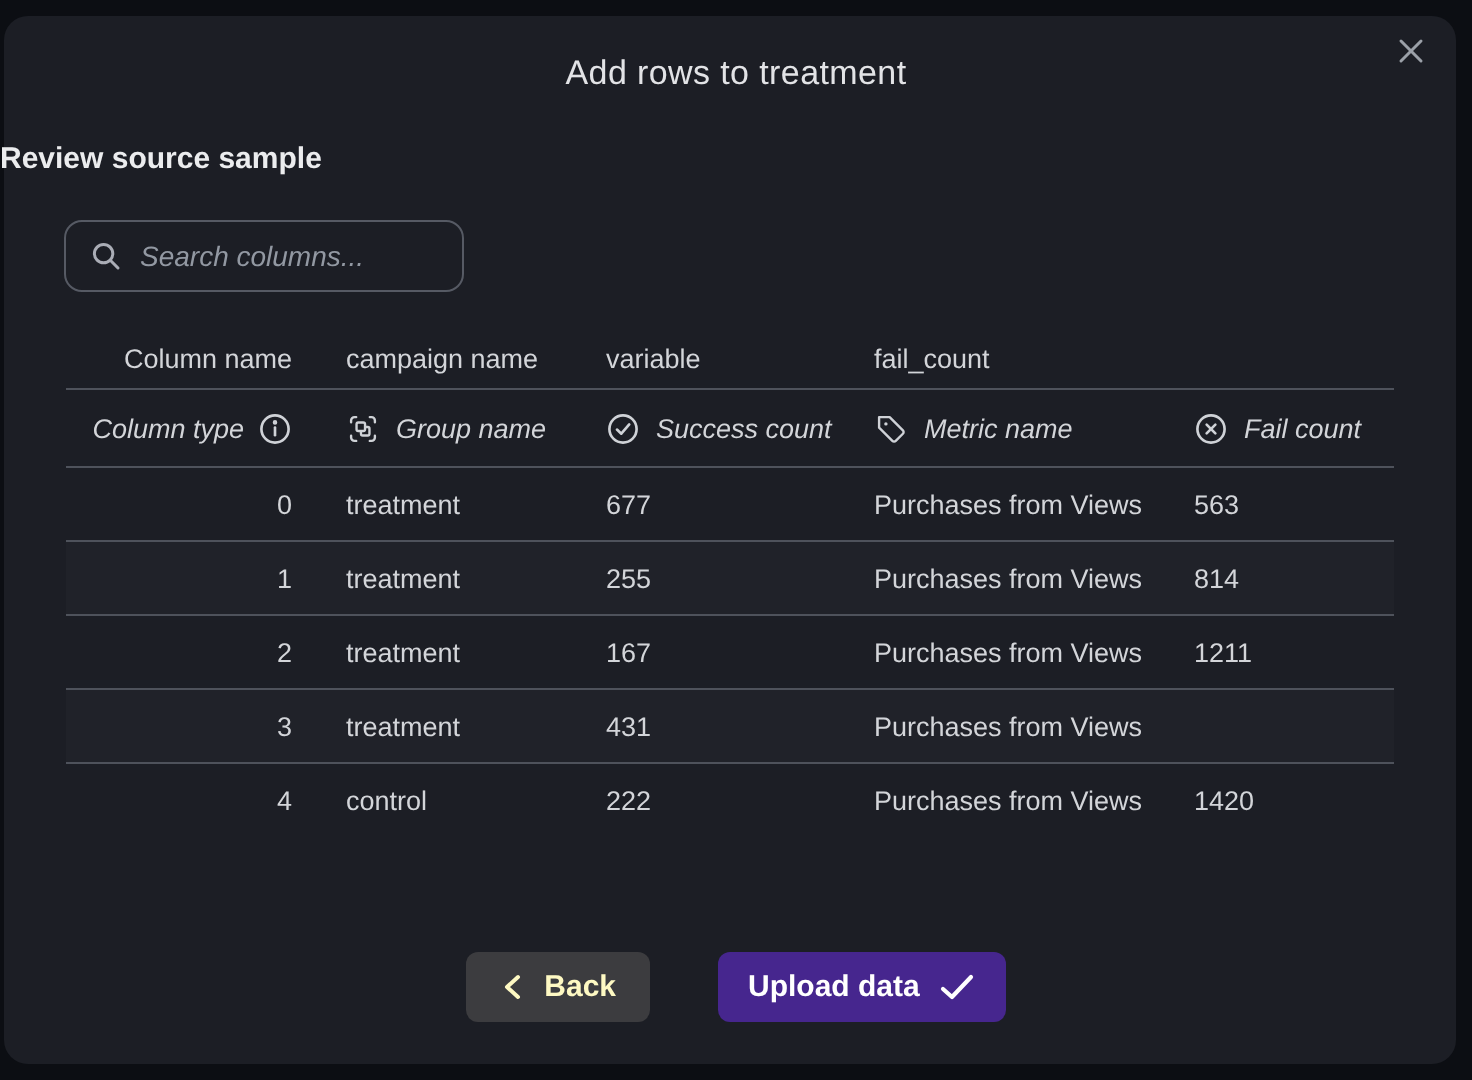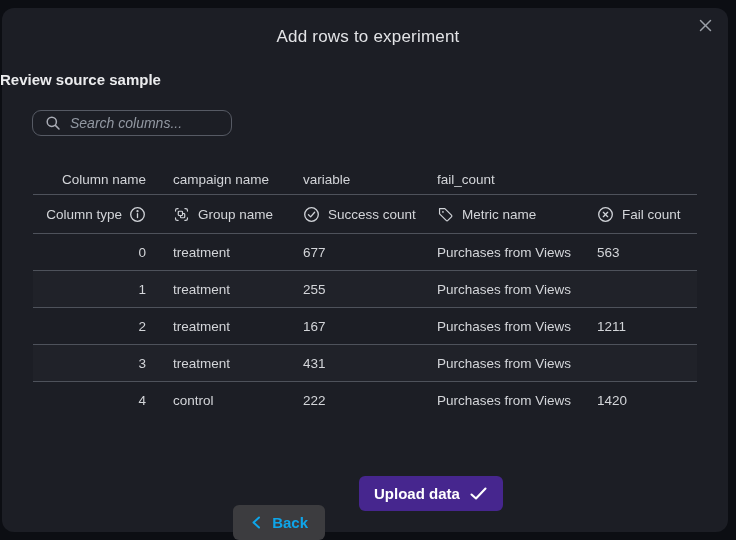"Add rows to experiment" div.title { text: experiment -> treatment }
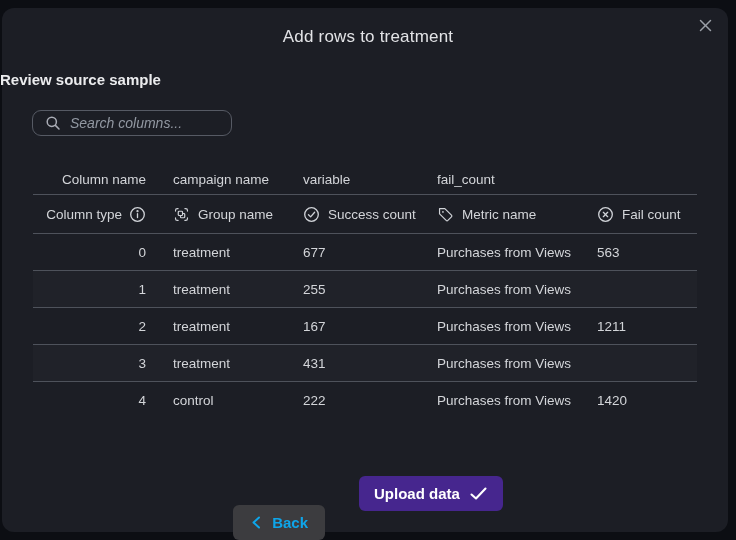"Search columns..." .search { height: 26px -> 36px }
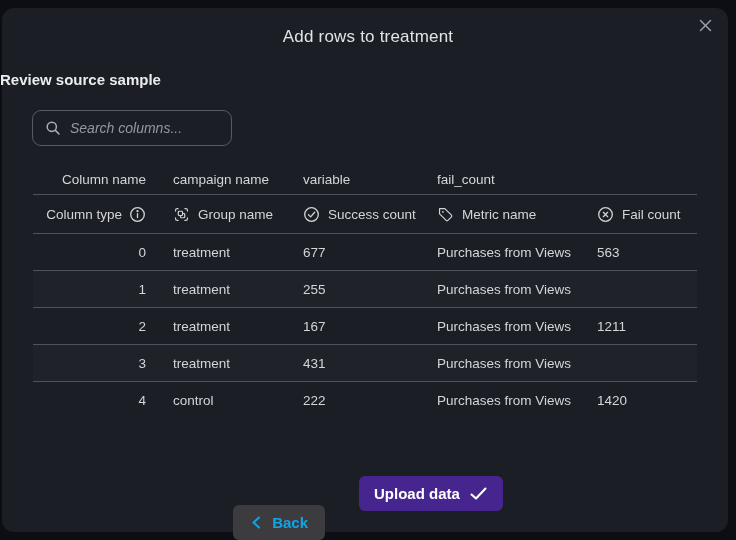"Column type" .trow.typerow { font-style: none -> italic }
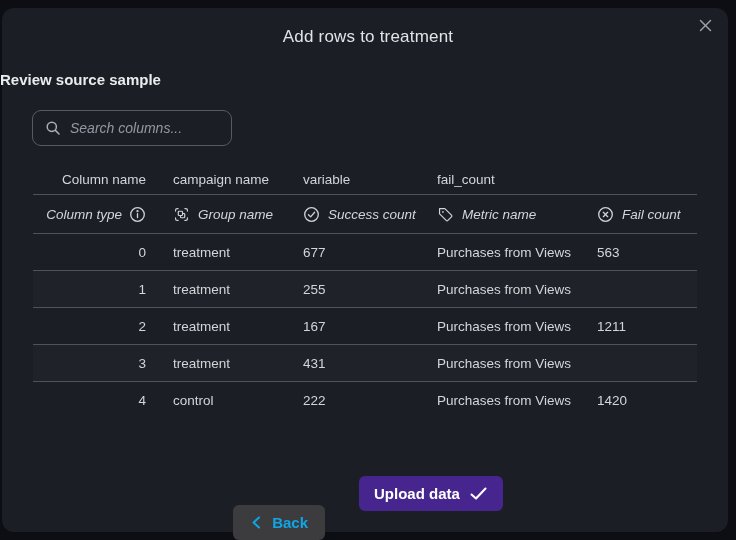"814" div.cell { html: none -> <div>814</div> }
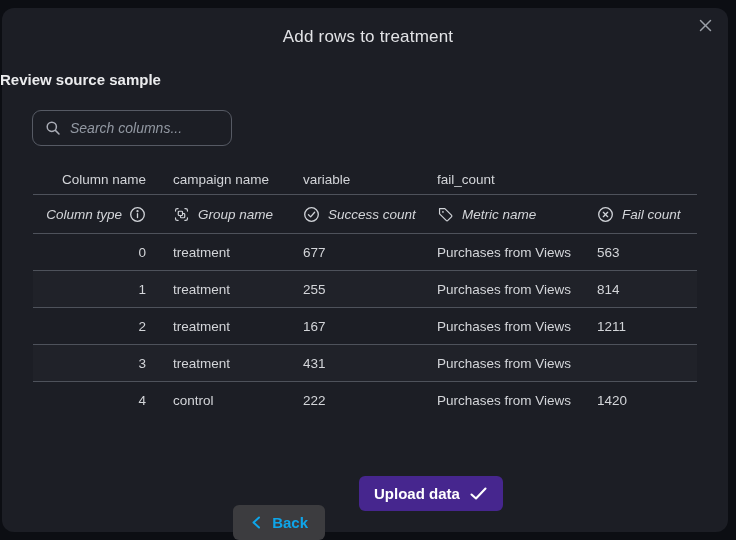"Back" .btn-back { color: #0ea5e9 -> #fef9c3; margin-top: 29px -> none }
